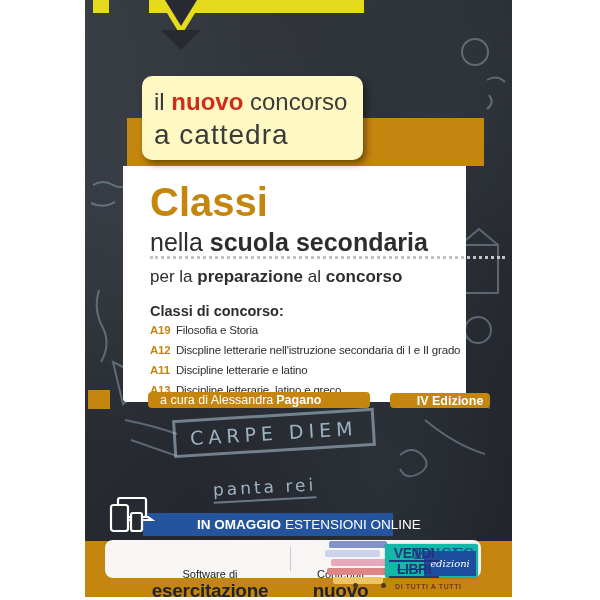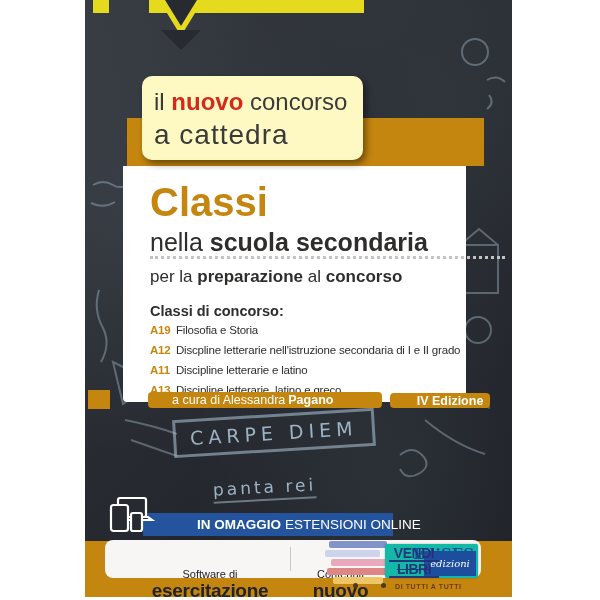"a cura di Alessandra" .curator { padding-left: 24px -> 12px }
